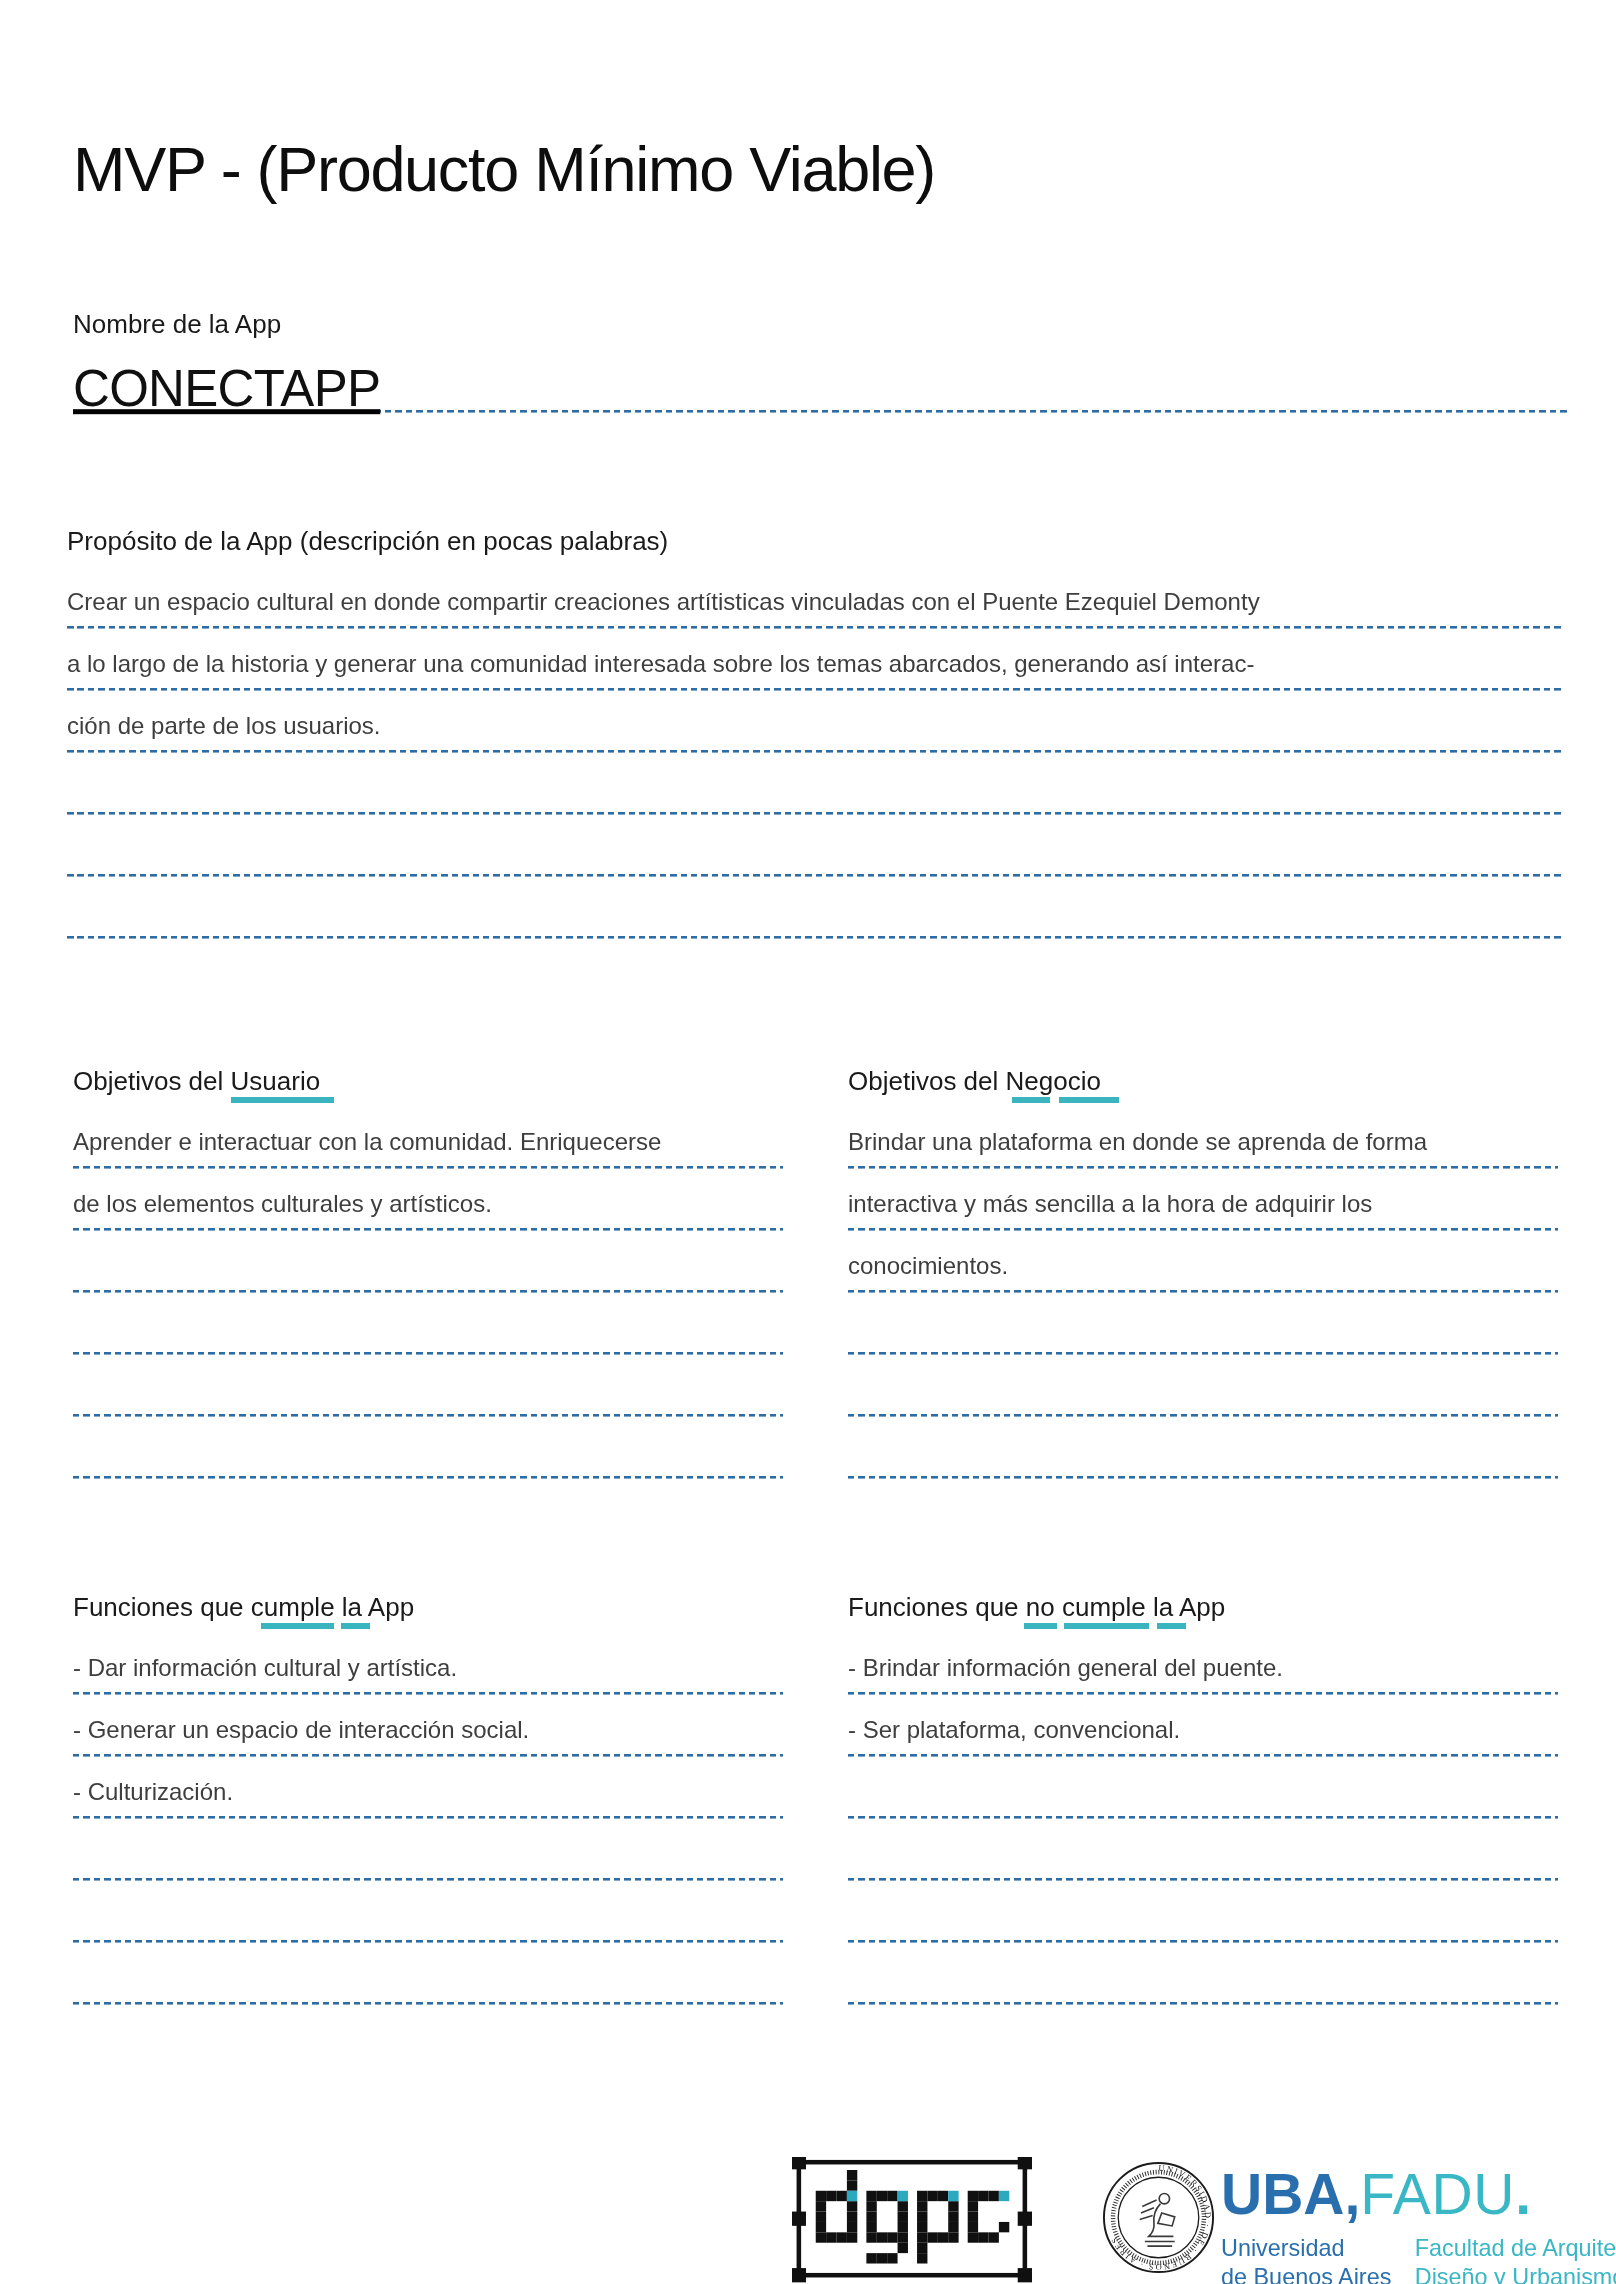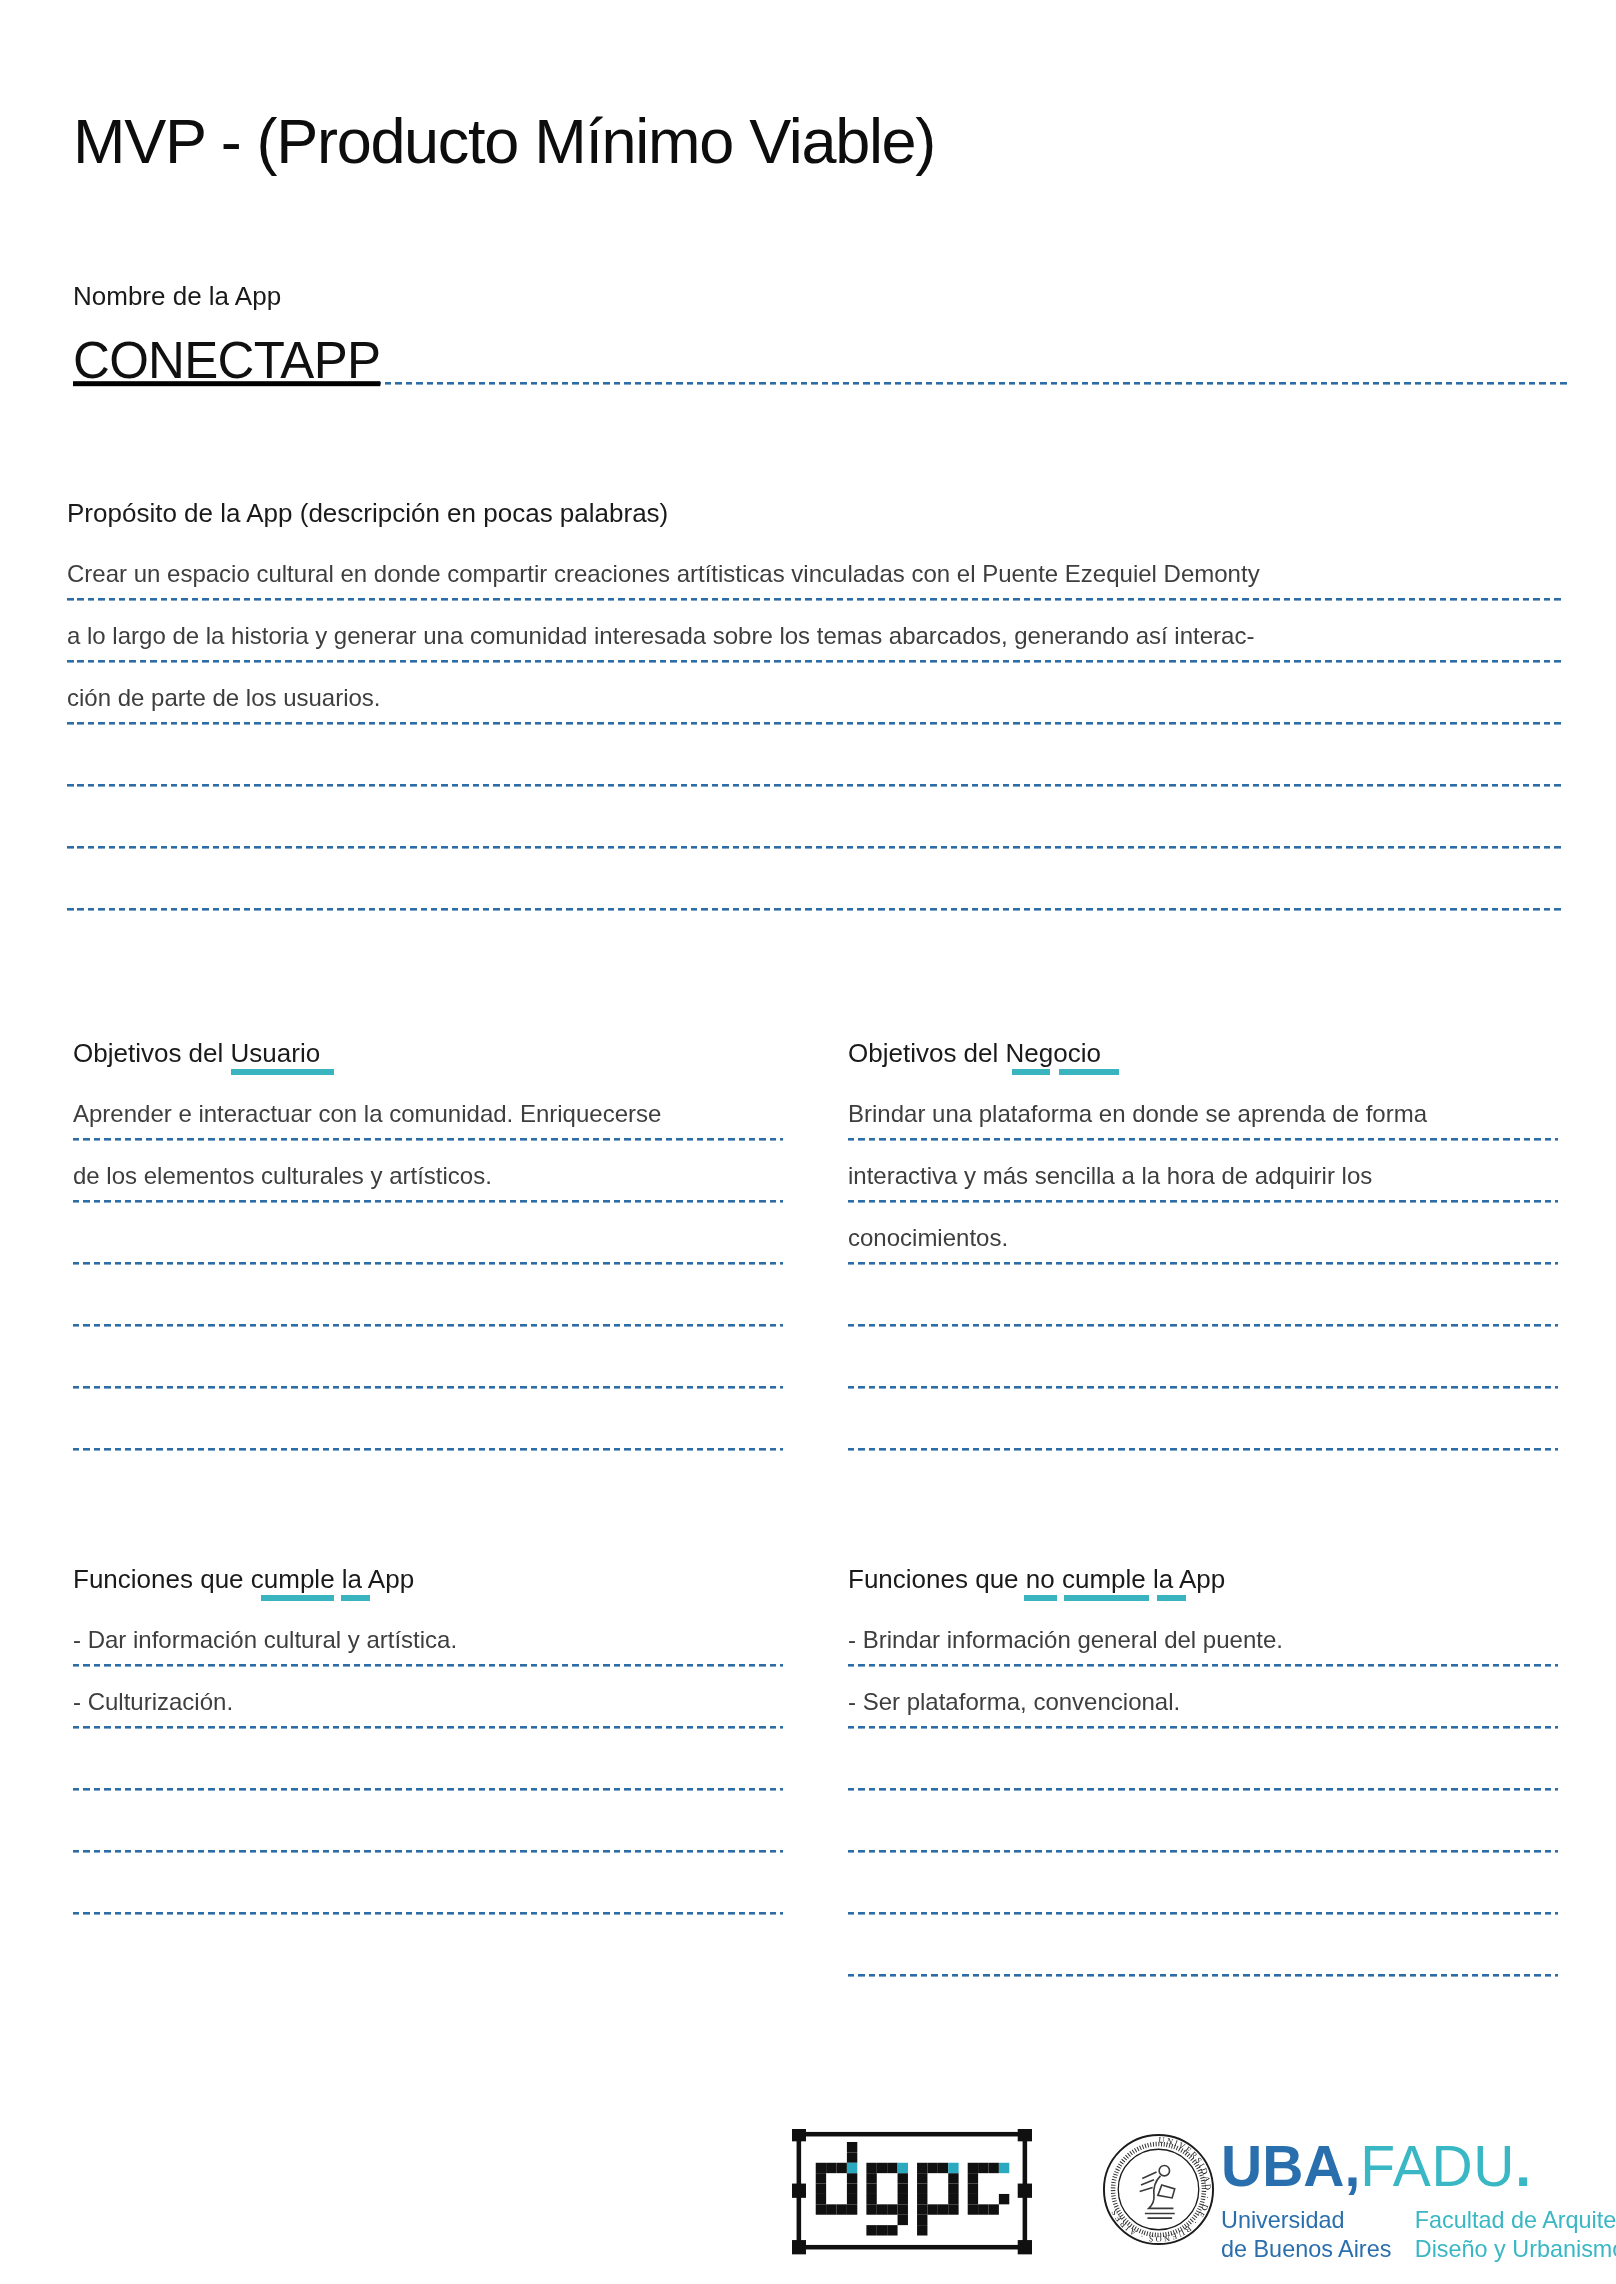"MVP - (Producto Mínimo Viable)" .abs { margin-top: none -> 28px }
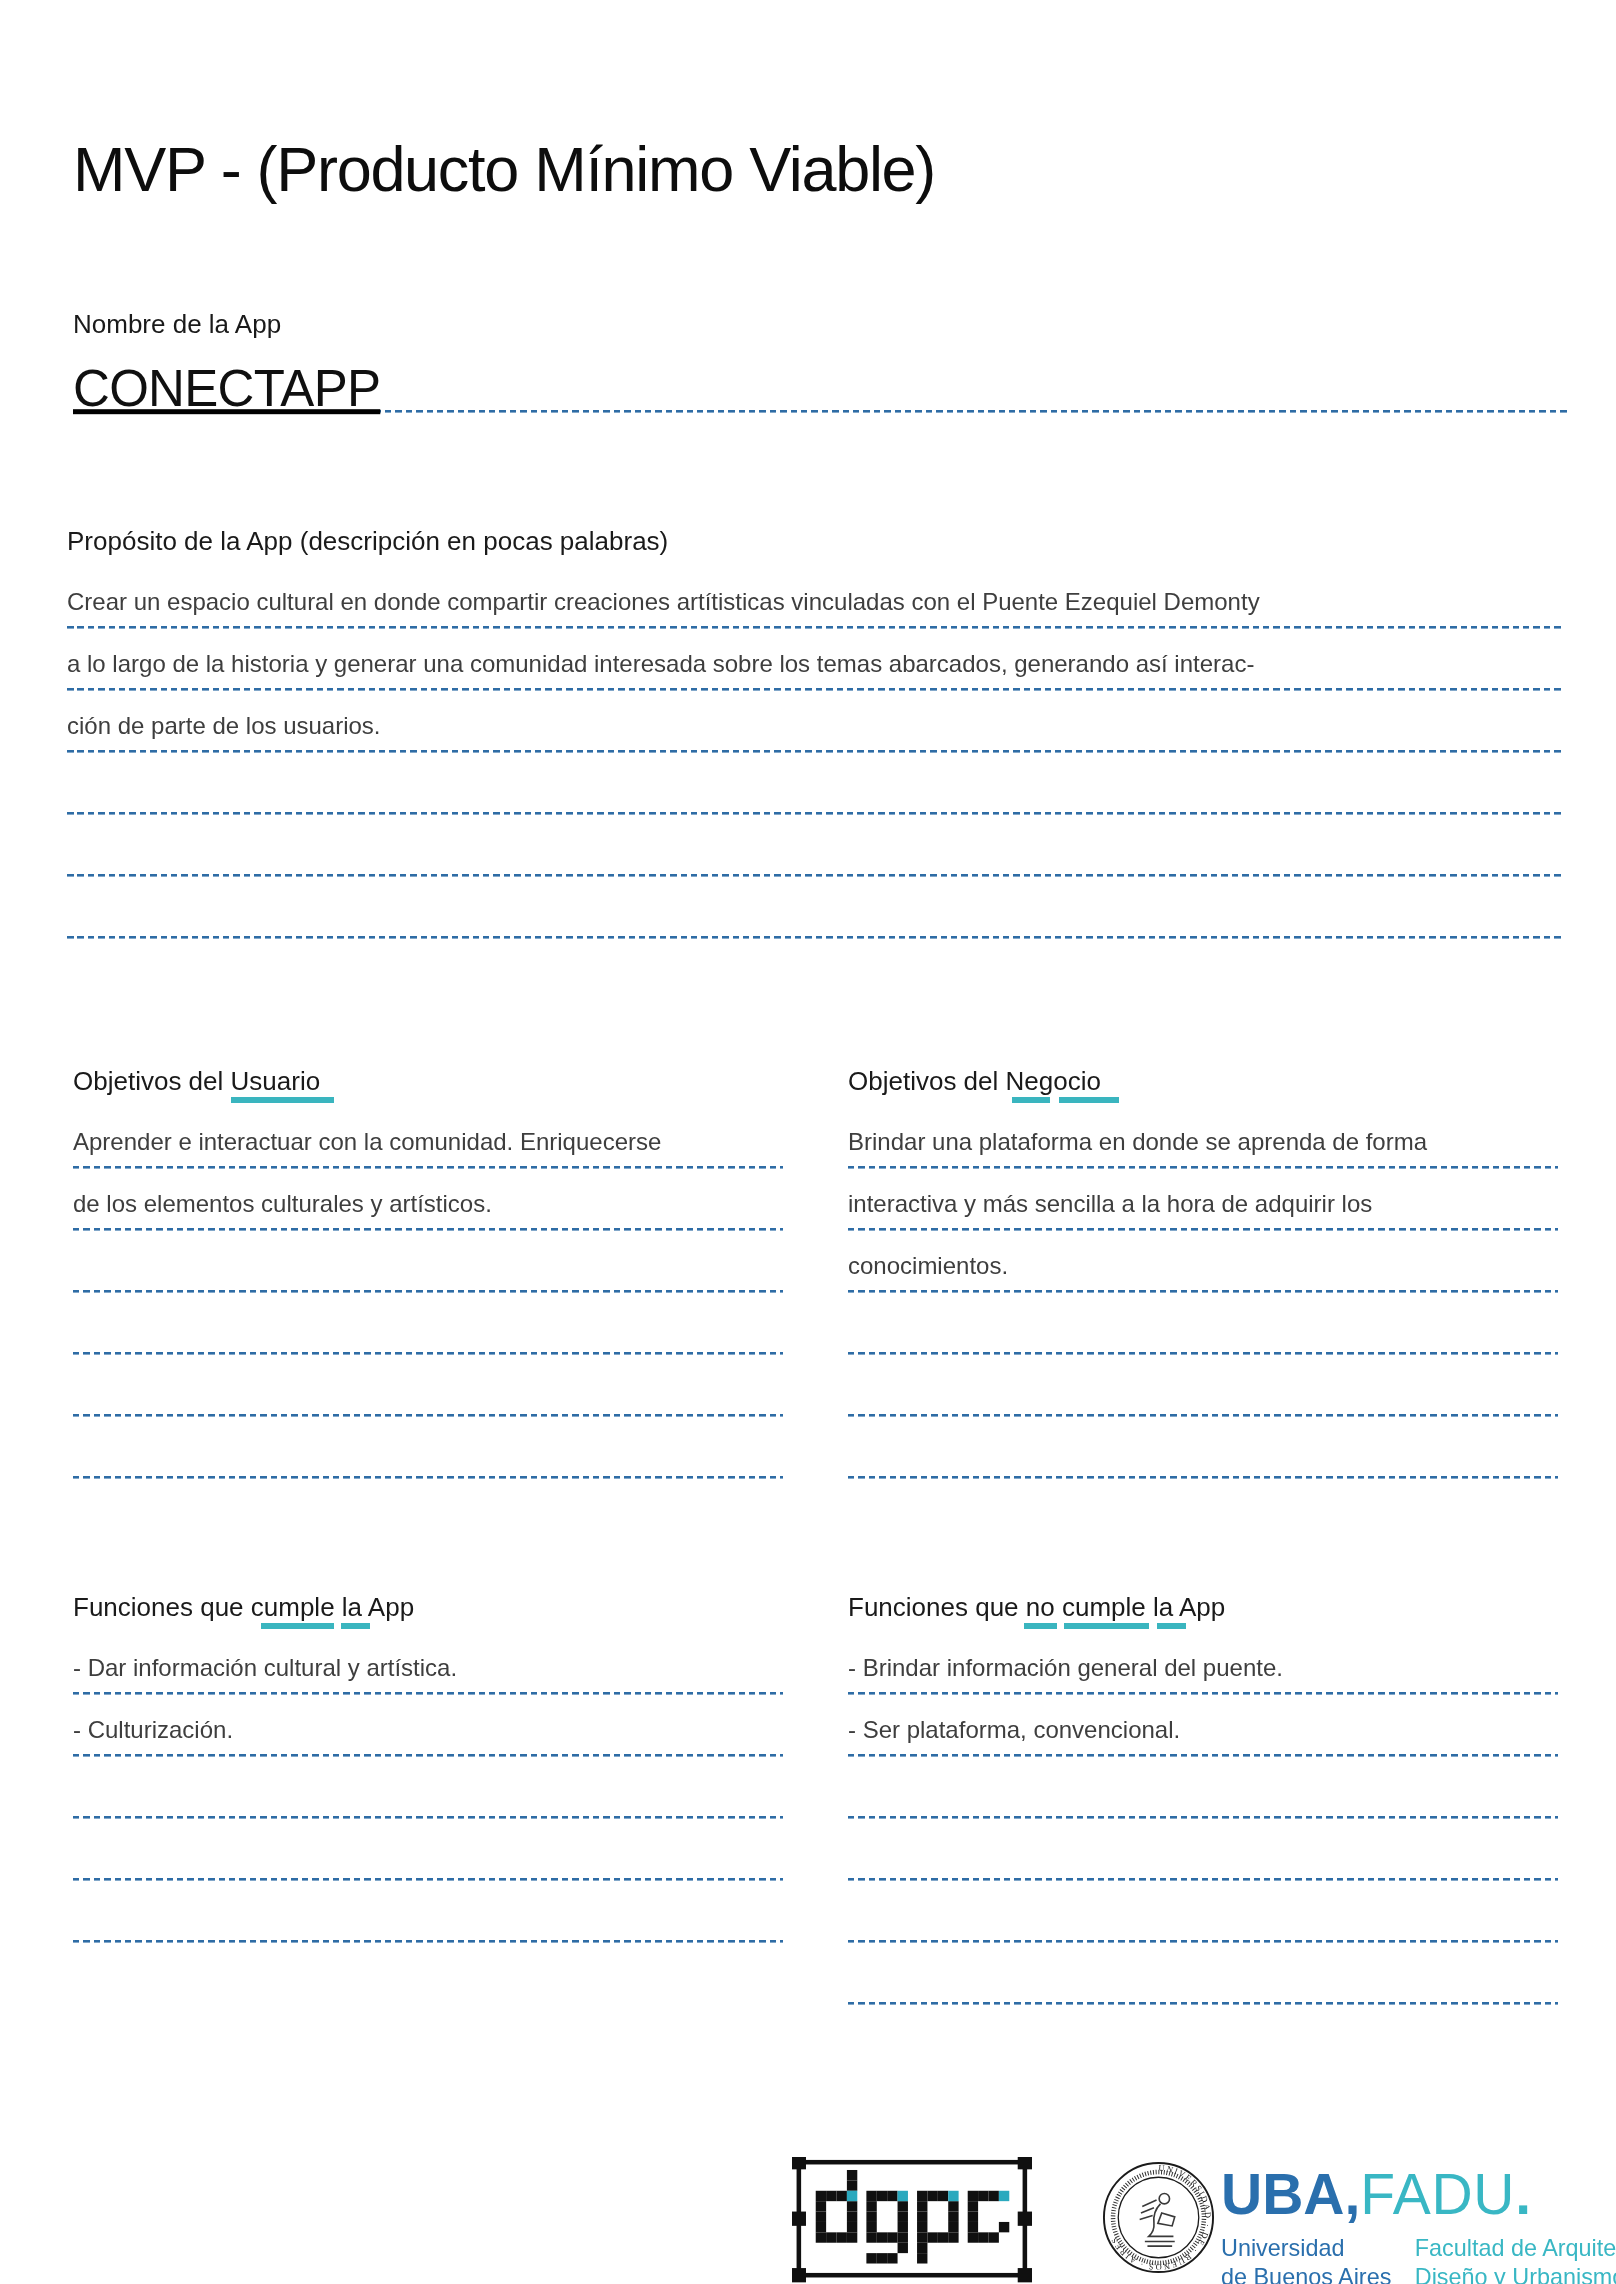"- Generar un espacio de" div.rule-line { html: none -> <div> <span>- Generar un espacio de interacción social.</span> </div> }
